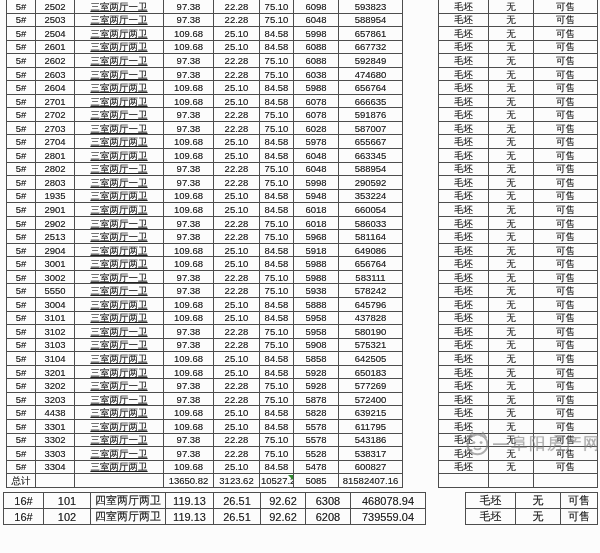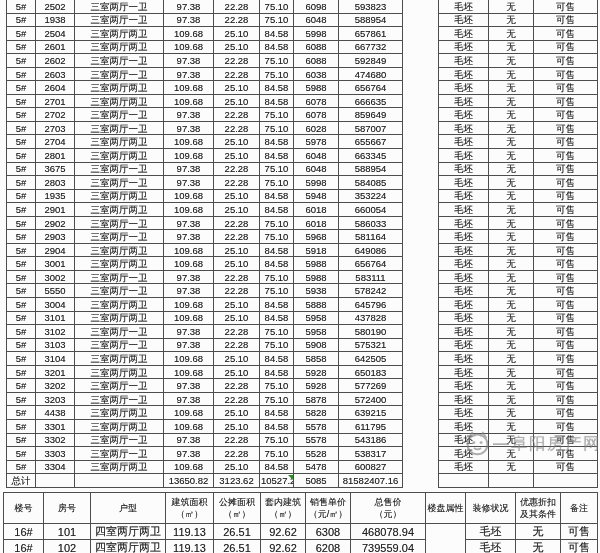"三室两厅一卫" td.u { text-decoration: none -> underline }
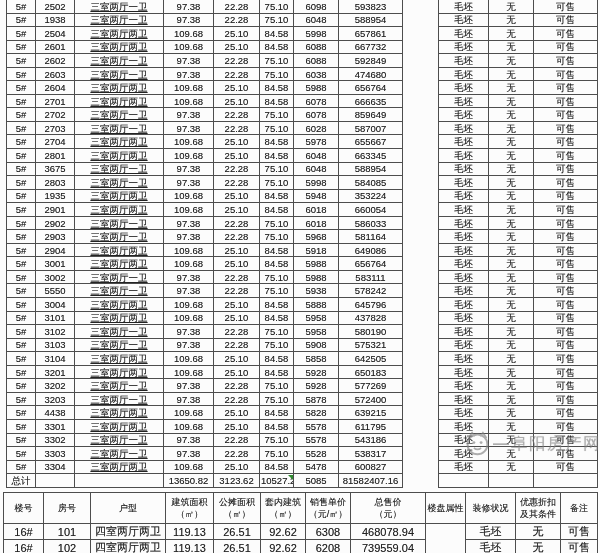"1938" td { text: 1938 -> 2503 }
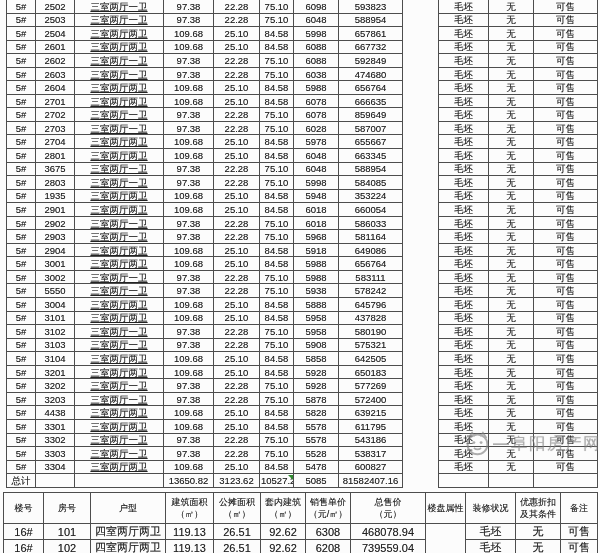"859649" td { text: 859649 -> 591876 }
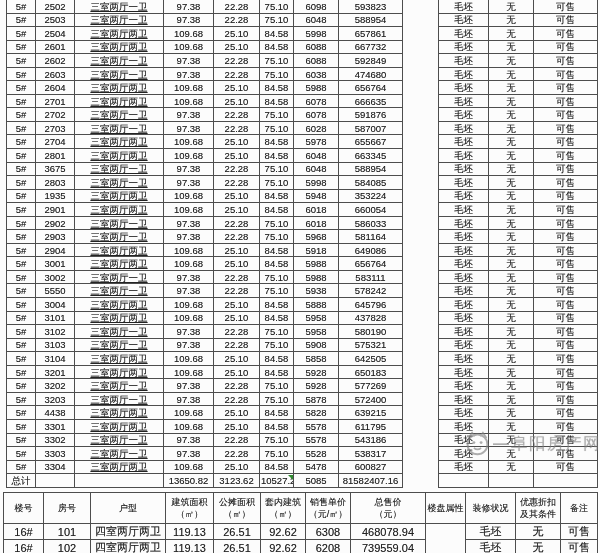"3675" td { text: 3675 -> 2802 }
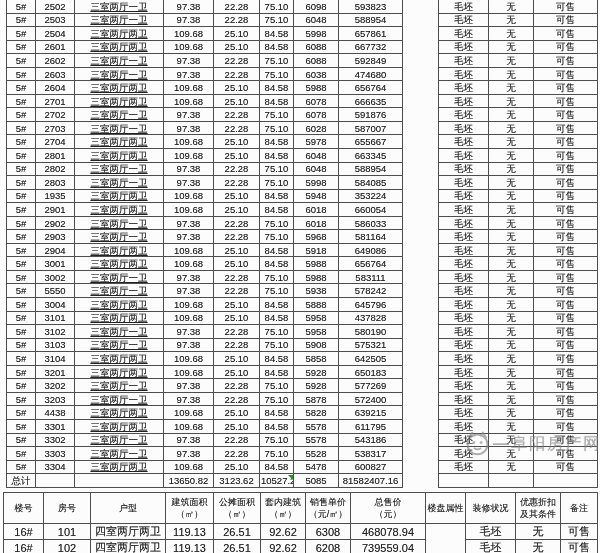"584085" td { text: 584085 -> 290592 }
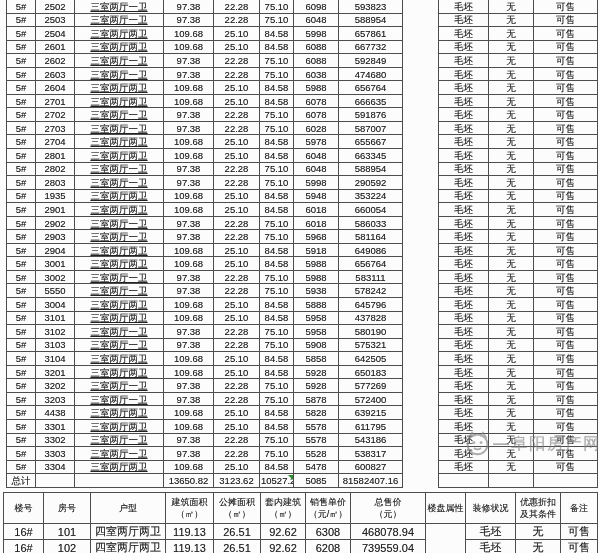"2903" td { text: 2903 -> 2513 }
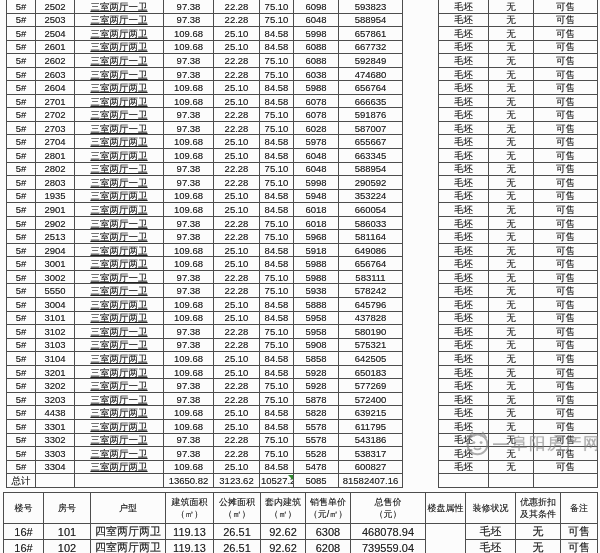"楼号" tr { html: <tr> <td>楼号</td> <td>房号</td> <td>户型</td> <td>建筑面积 （㎡）</td> <td>公摊面积 （㎡）</td> <td>套内建筑 （㎡）</td> <td>销售单价 （元/㎡）</td> <td>总售价 （元）</td> <td>楼盘属性</td> <td>装修状况</td> <td>优惠折扣 及其条件</td> <td>备注</td> </tr> -> none }
